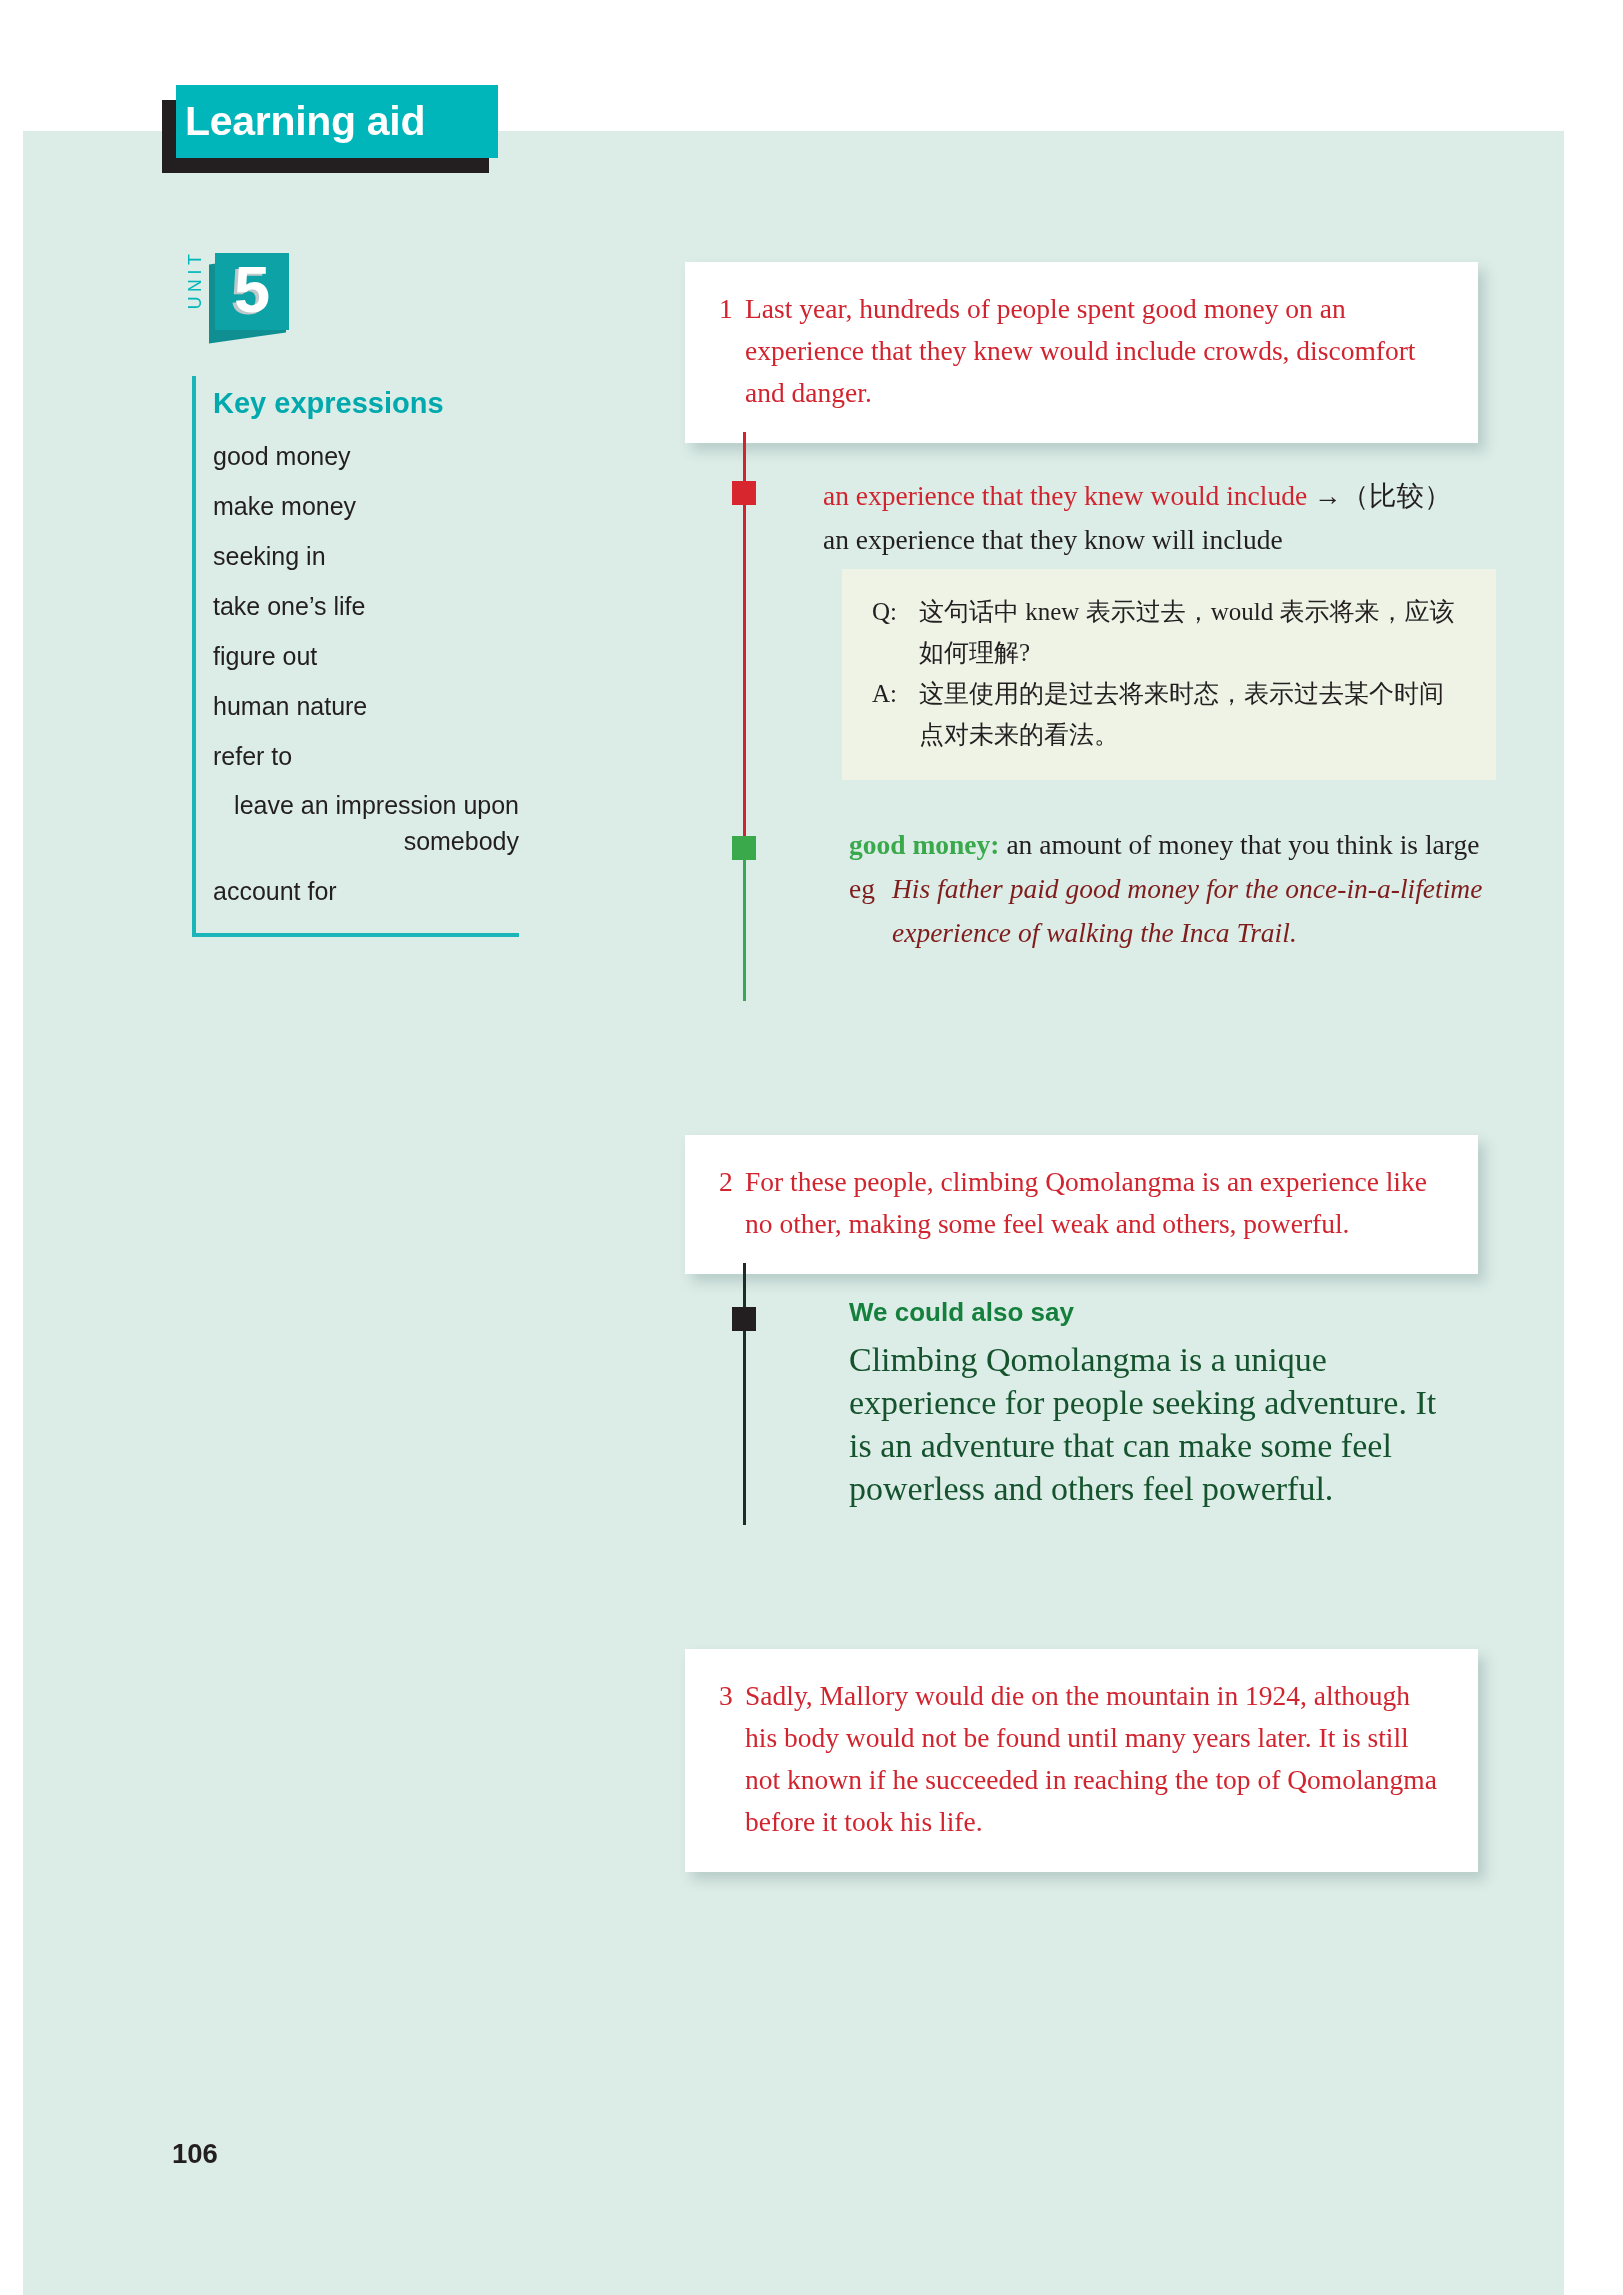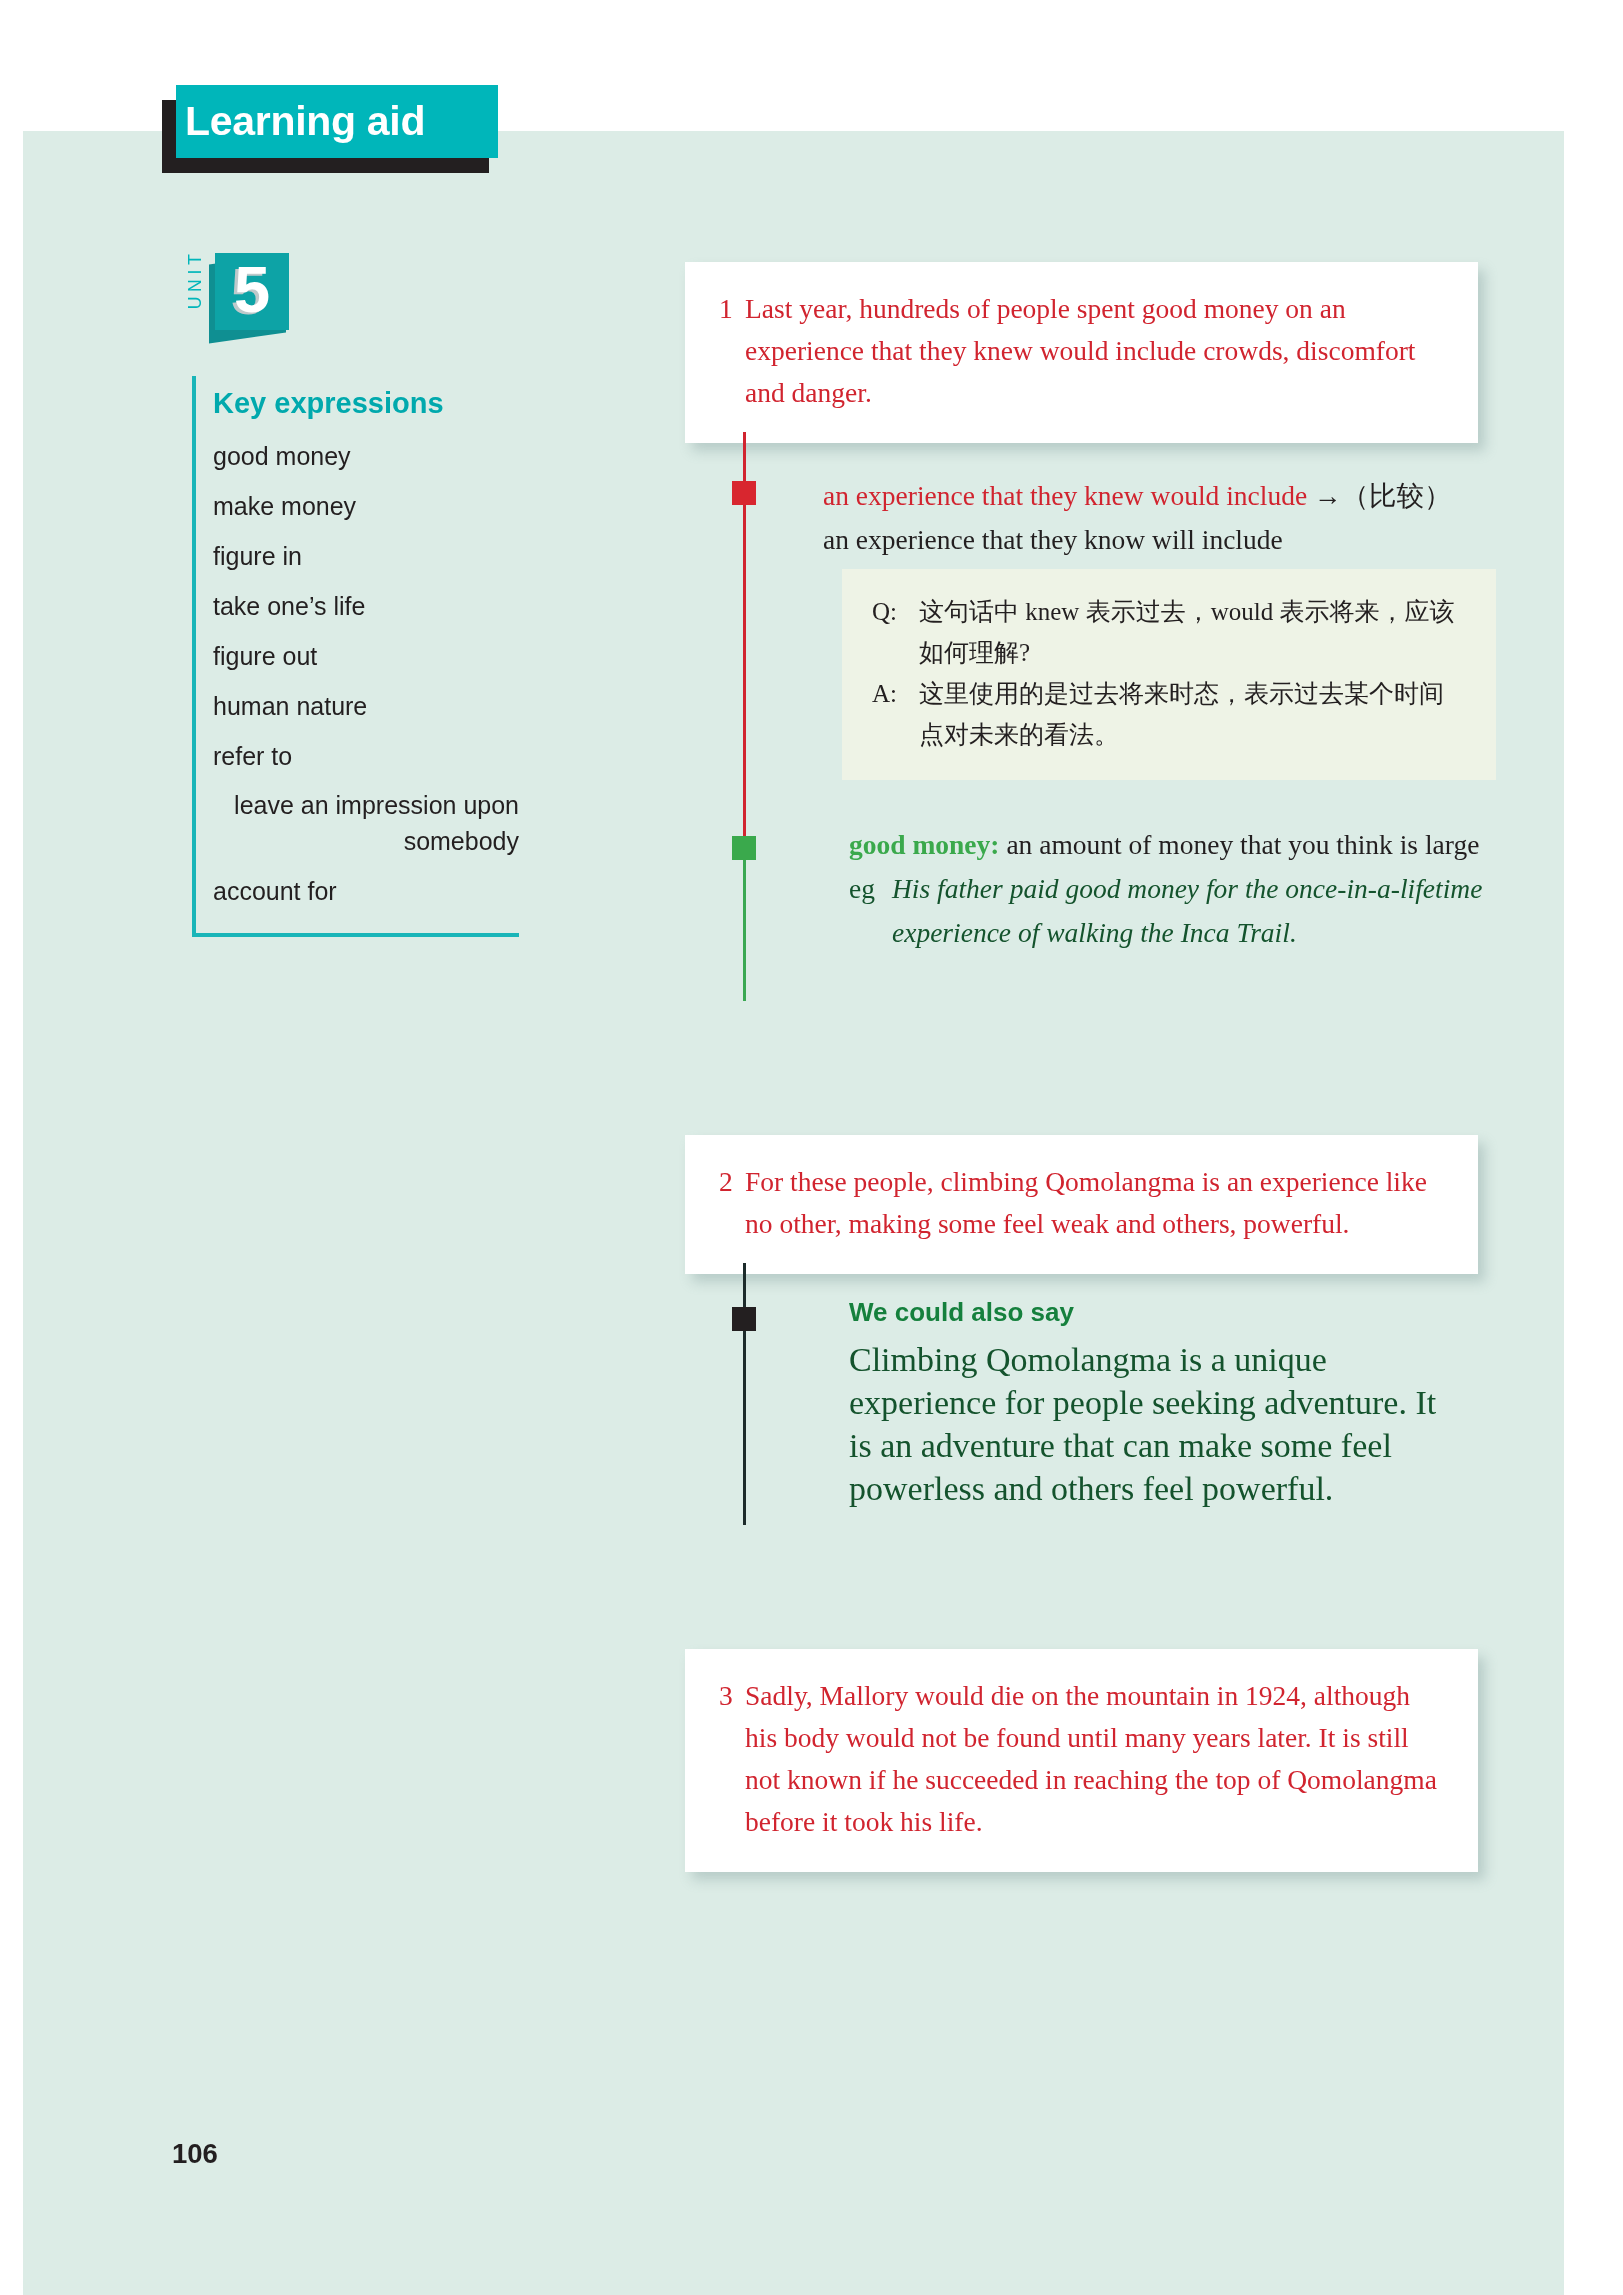"figure in" li { text: figure -> seeking }
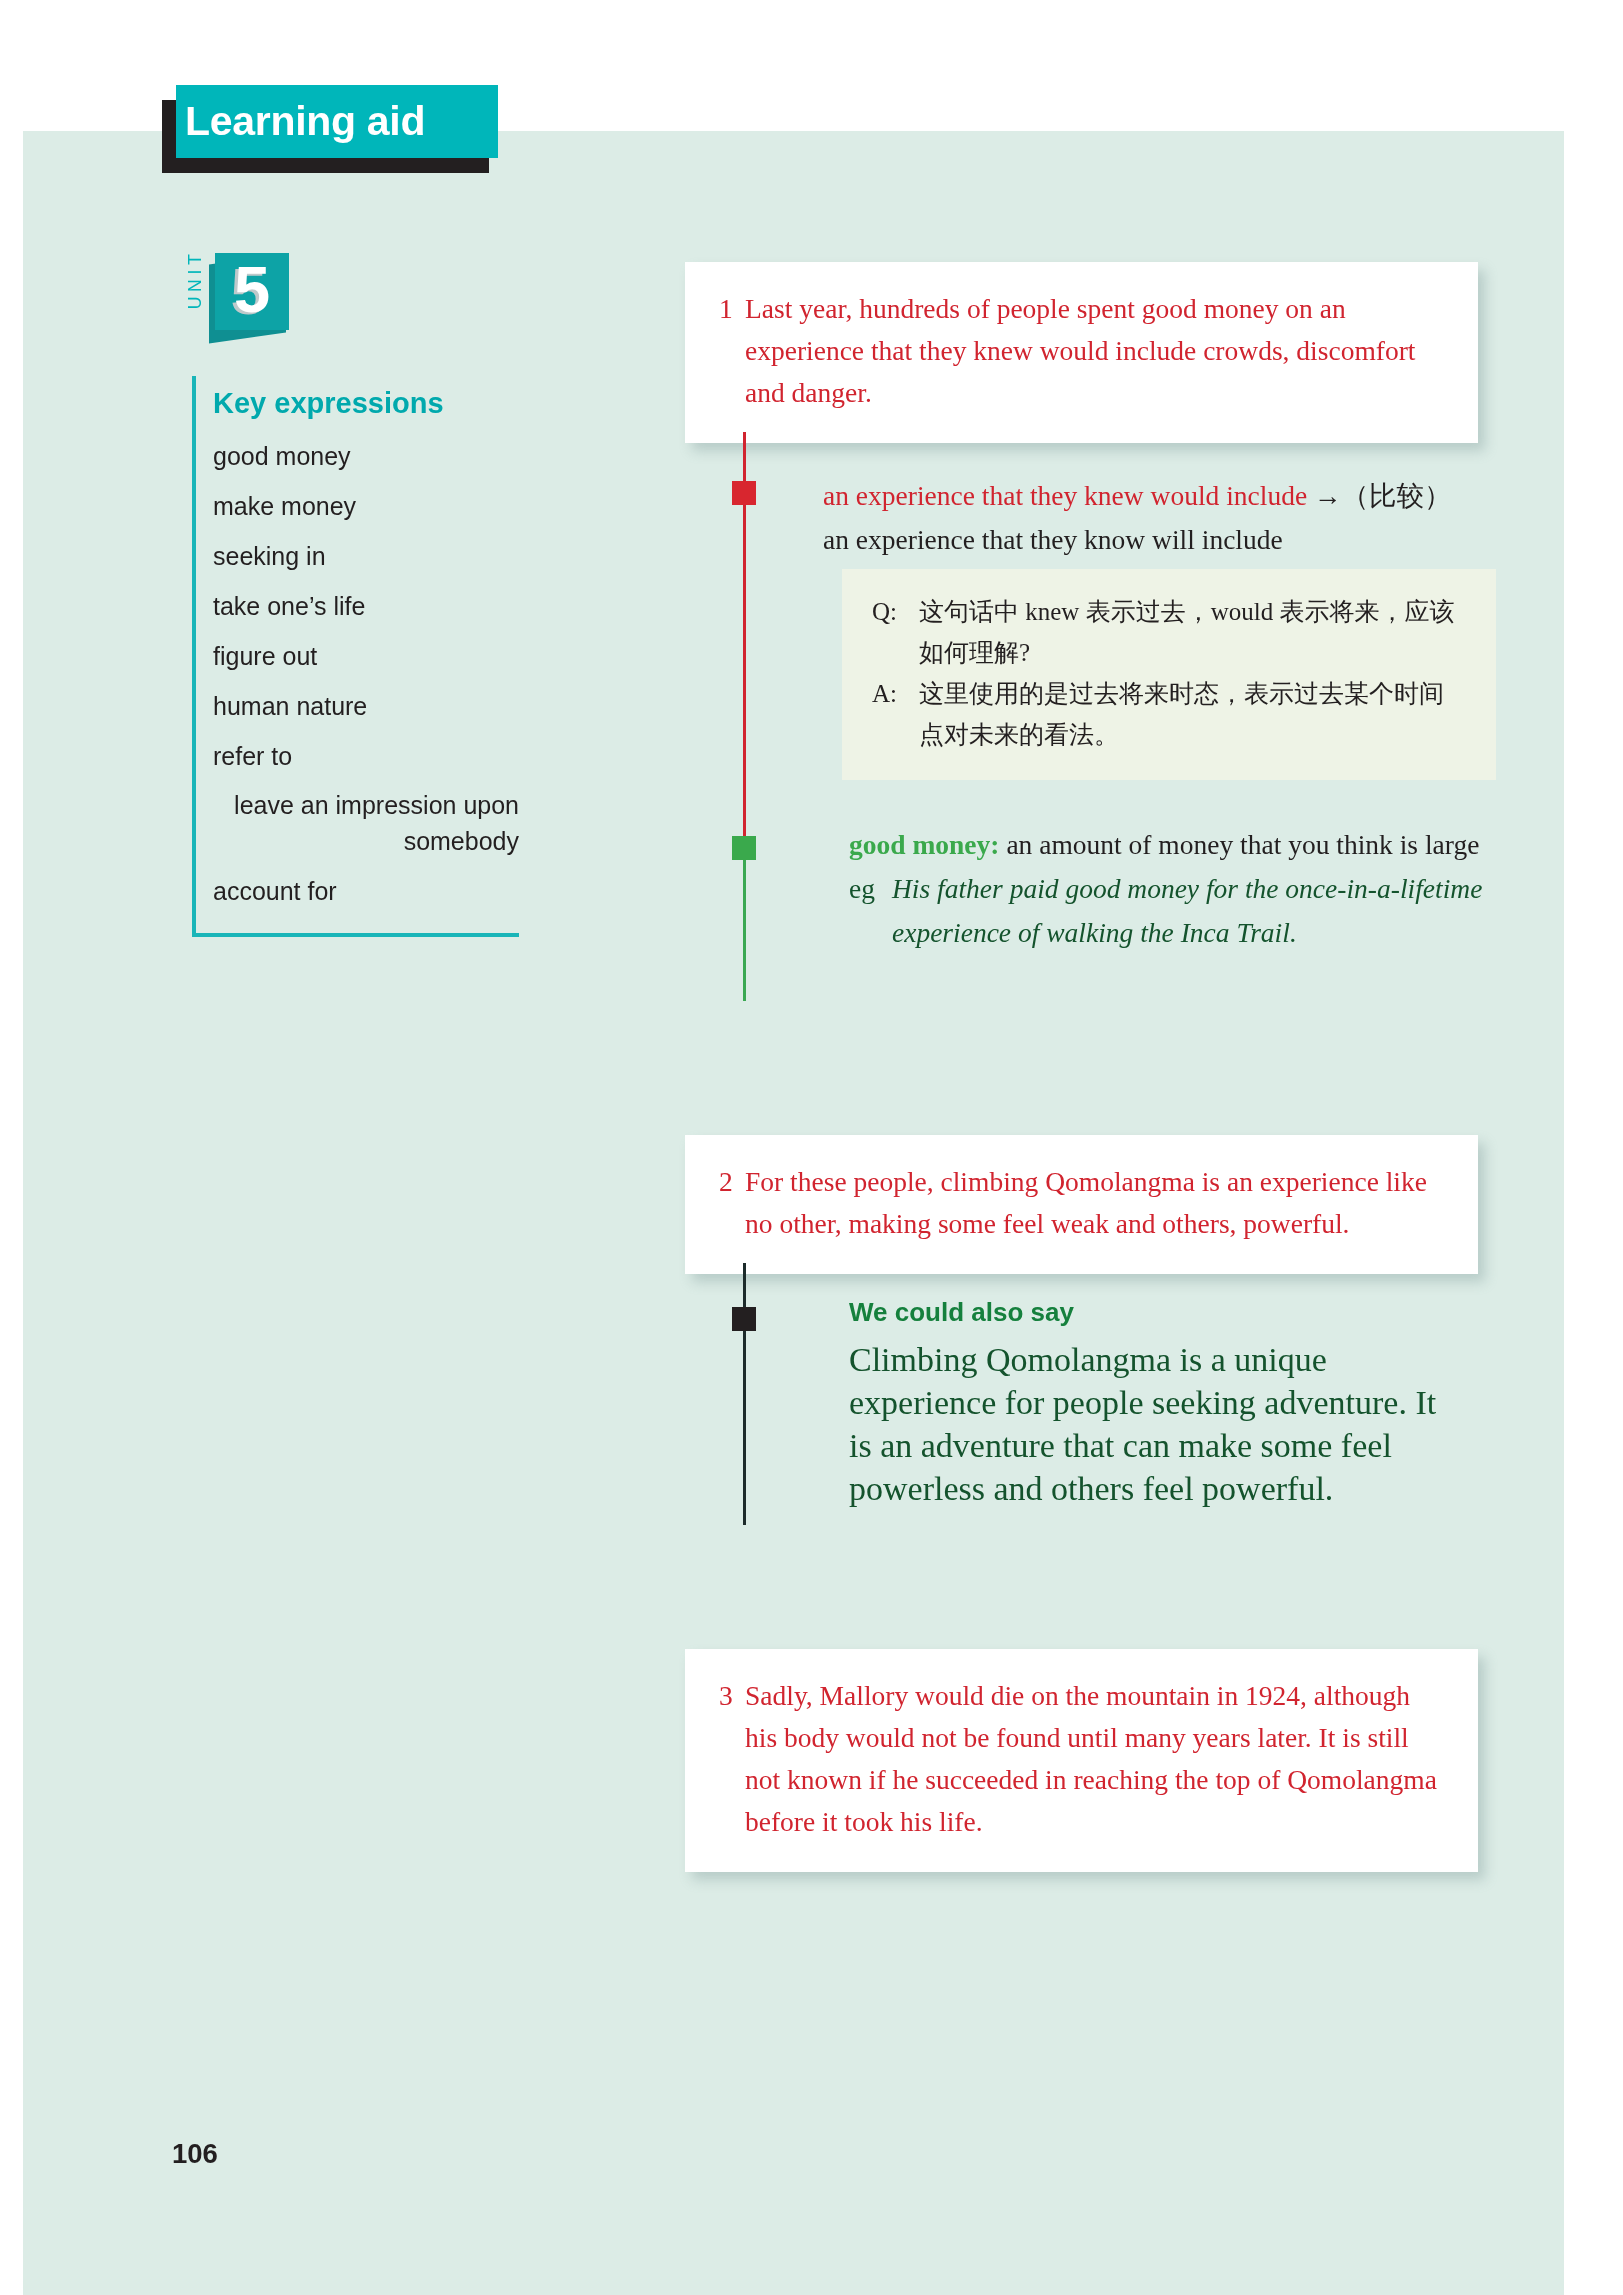"eg" .eg-row { color: #14532d -> #7f1d1d }
